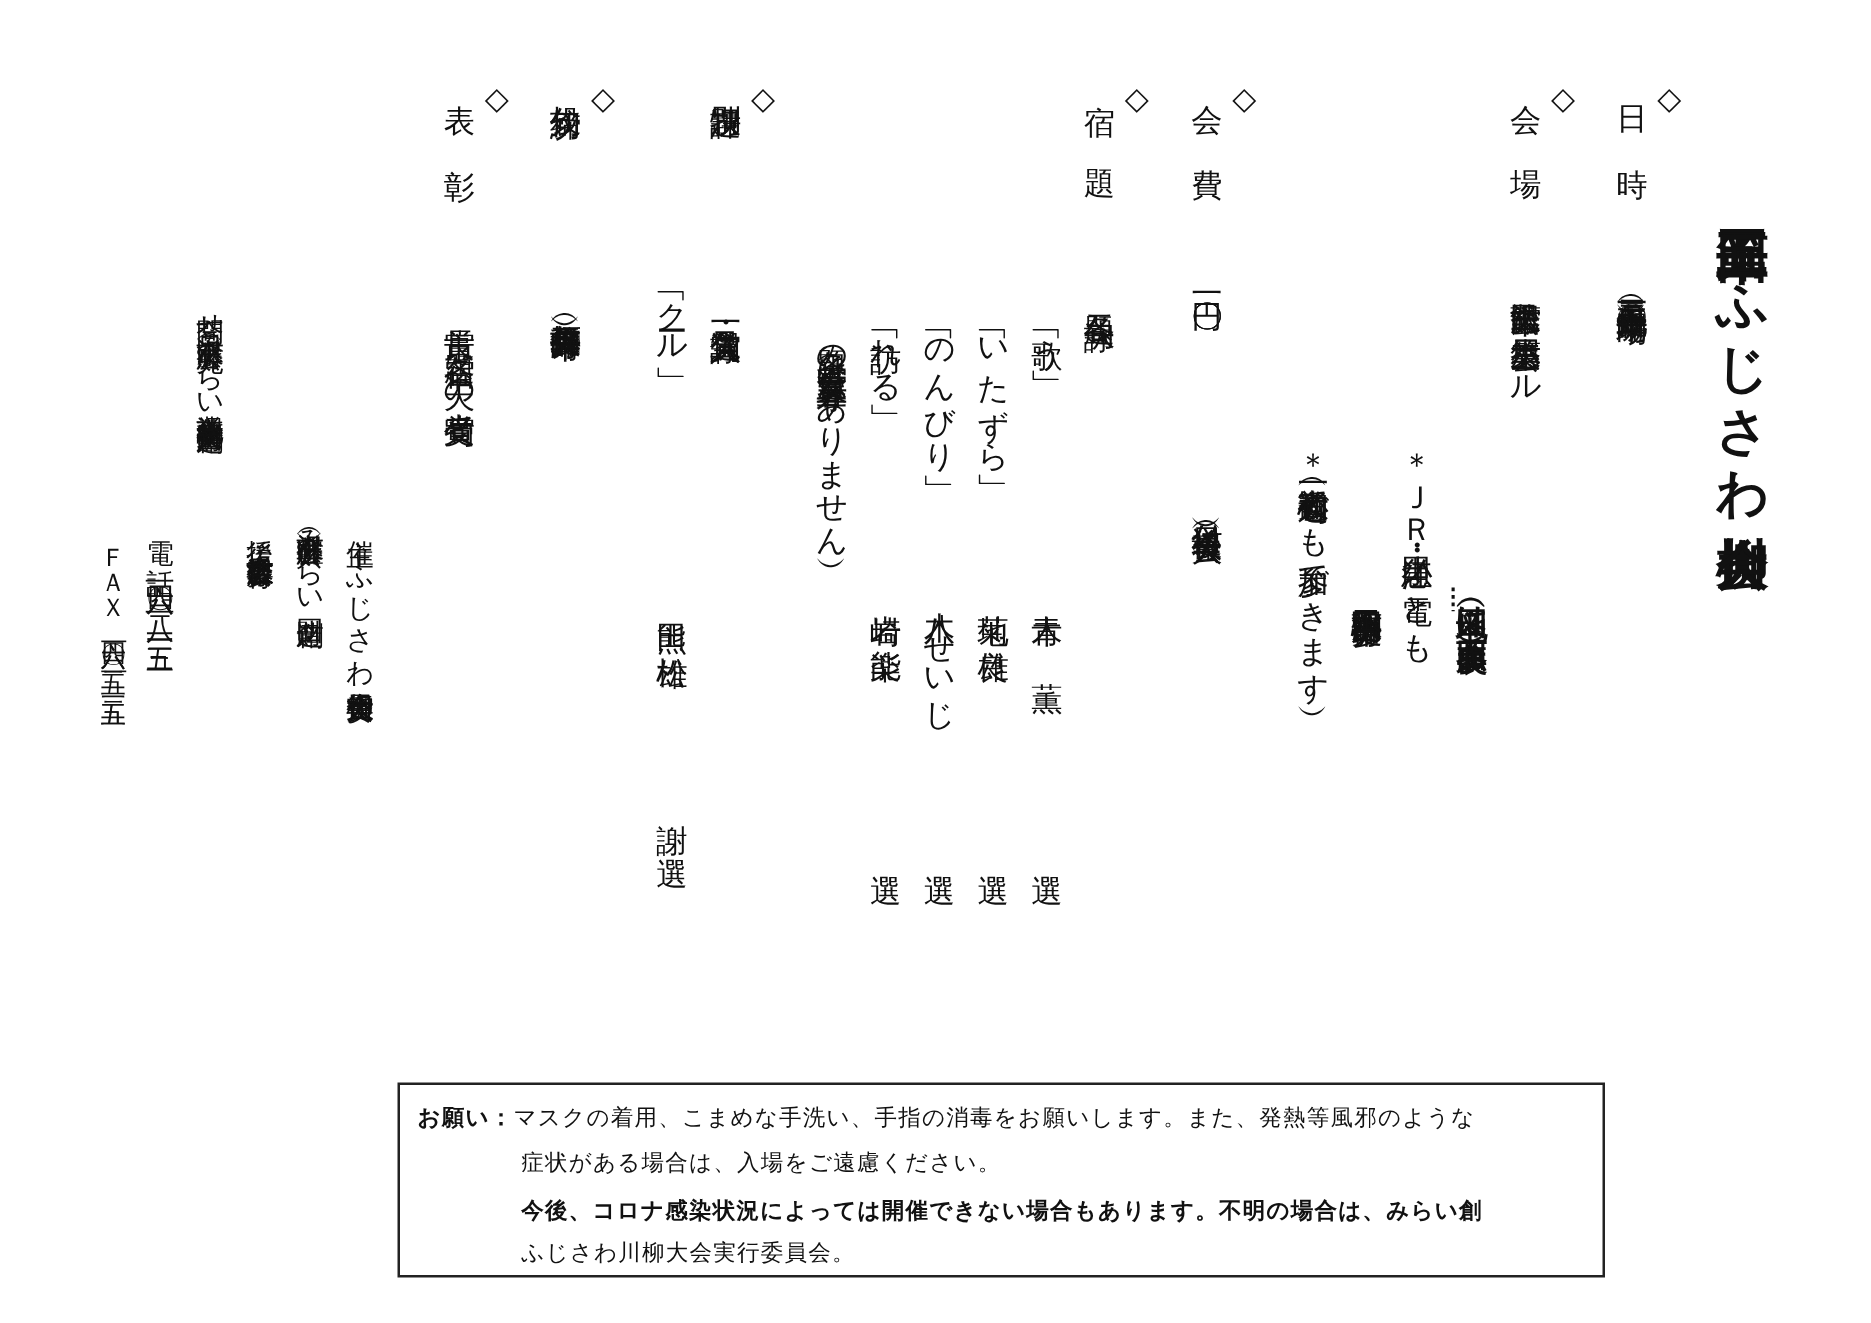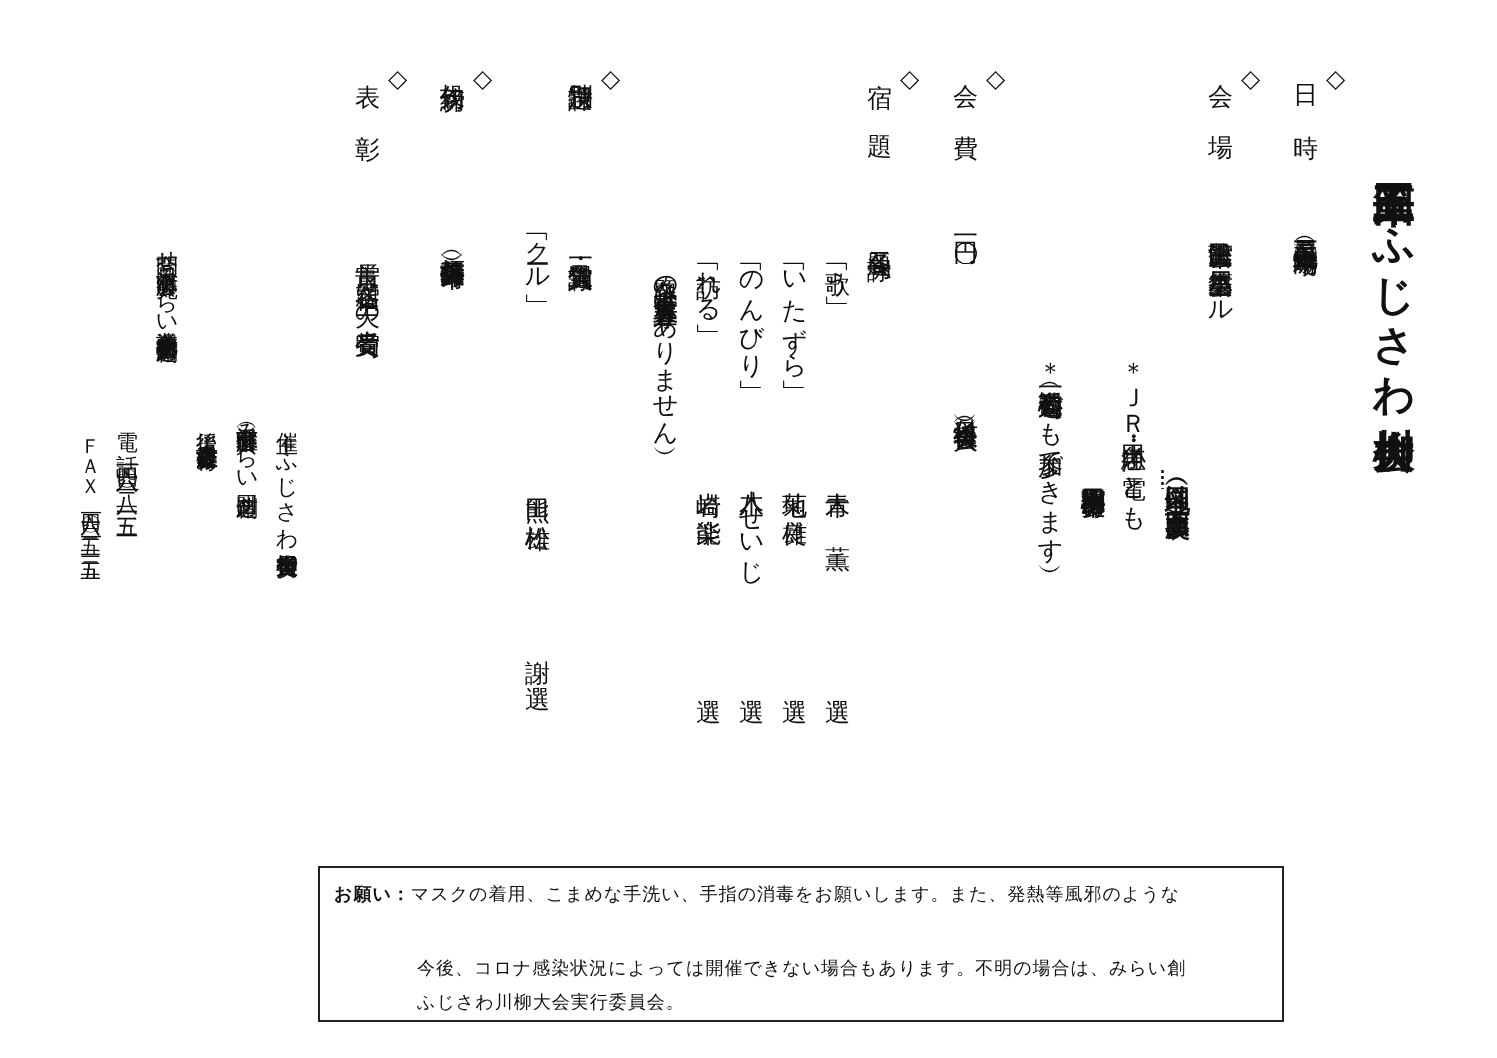"症状がある場合は、入場をご遠慮ください。" div.line { html: none -> <div>症状がある場合は、入場をご遠慮ください。</div> }
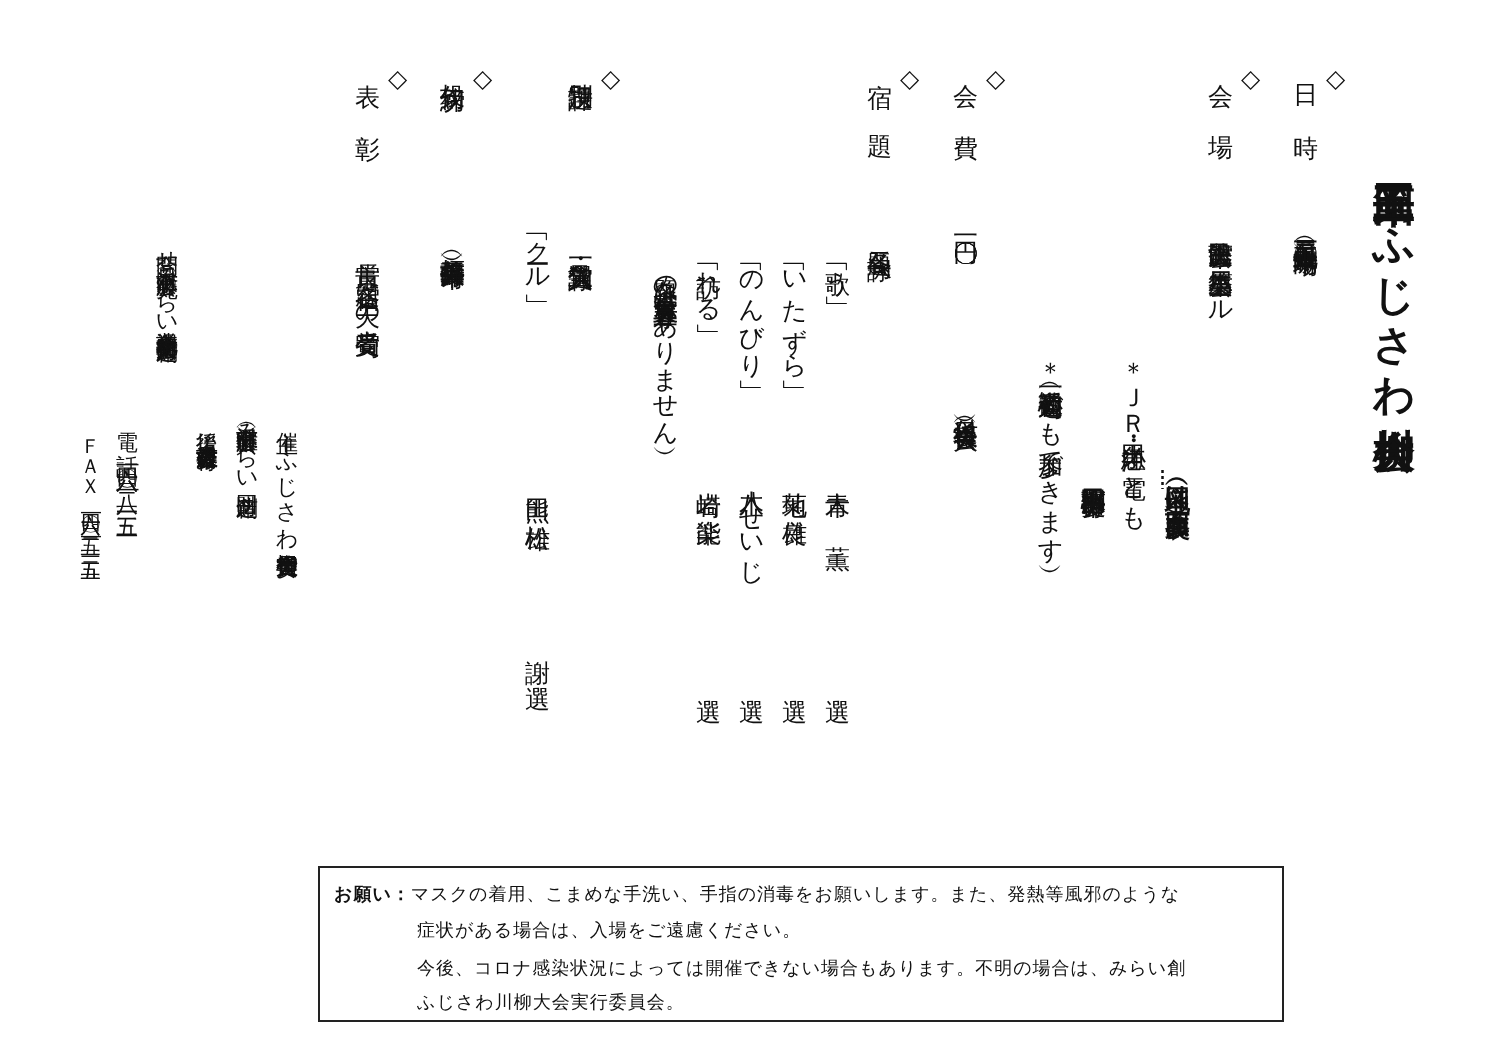"今後、コロナ感染状況によっては開催できない場合もあります。不明の場合は、みらい創" div.line { font-weight: none -> bold }
